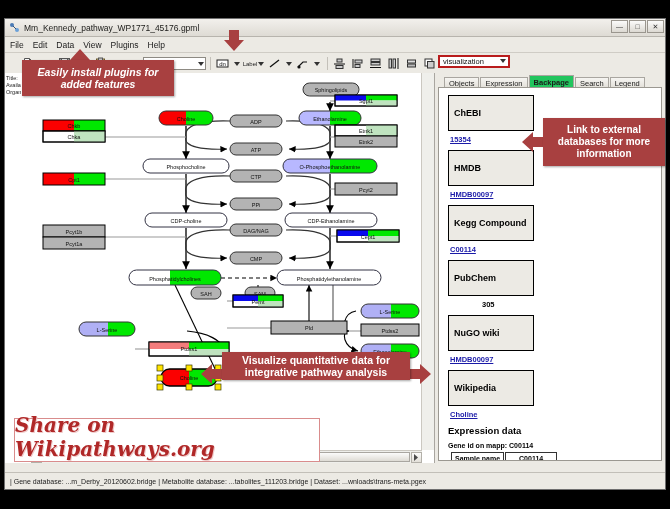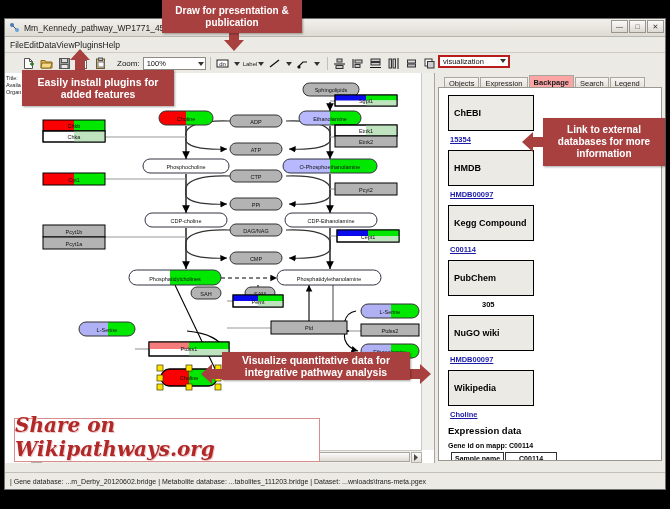"Draw for presentation & publication" div.callout { html: <div>Draw for presentation &amp; publication</div> -> none }
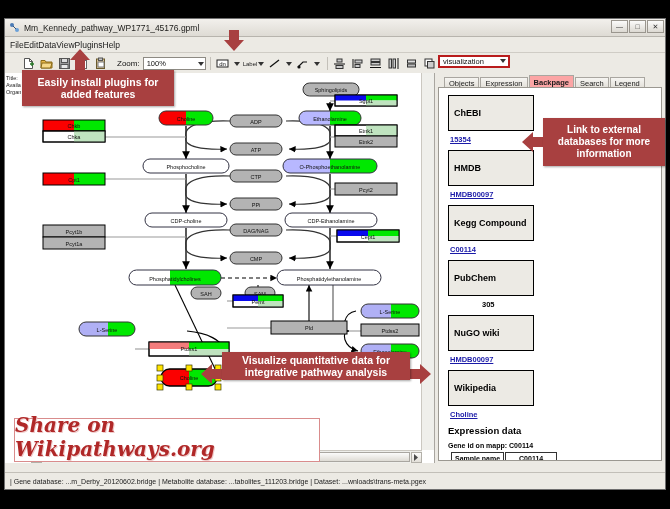"File" .menubar { gap: none -> 9px }
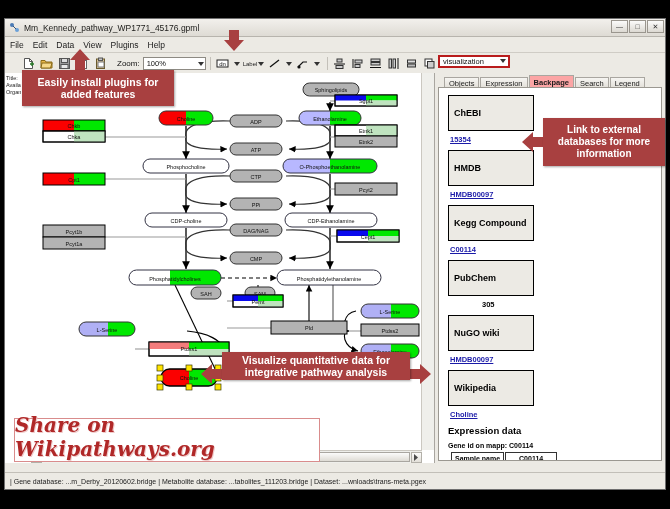"Easily install plugins for added" .co-plug { font-style: none -> italic; top: 70px -> 60px }
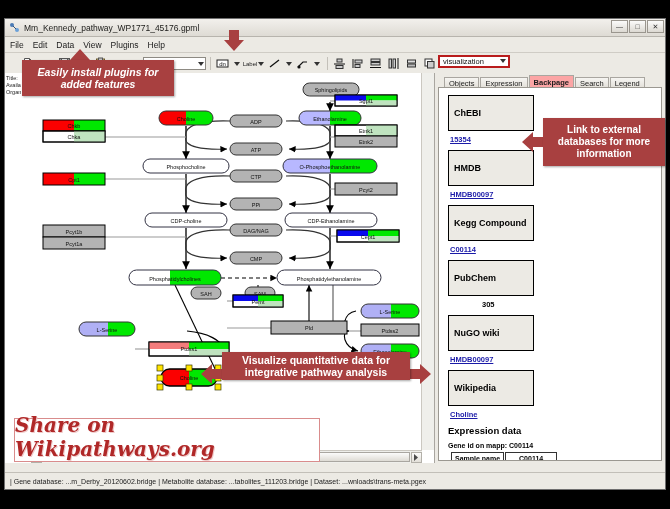"Backpage" .tab.active { background: #fca5a5 -> #22c55e }
